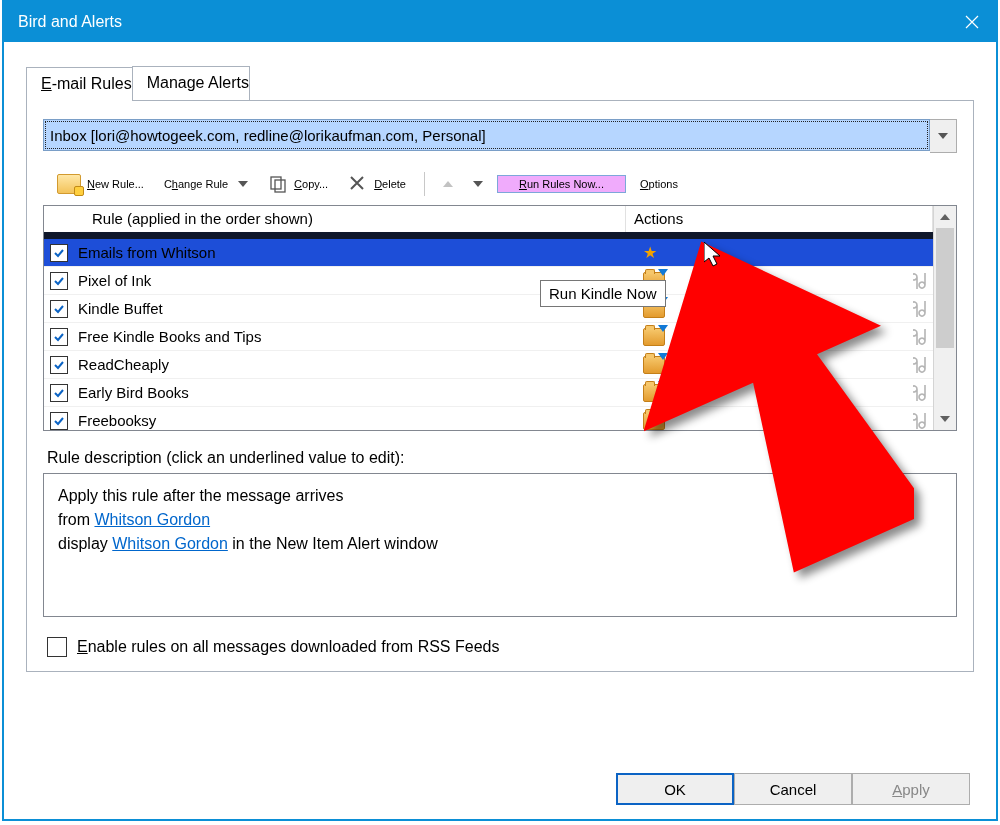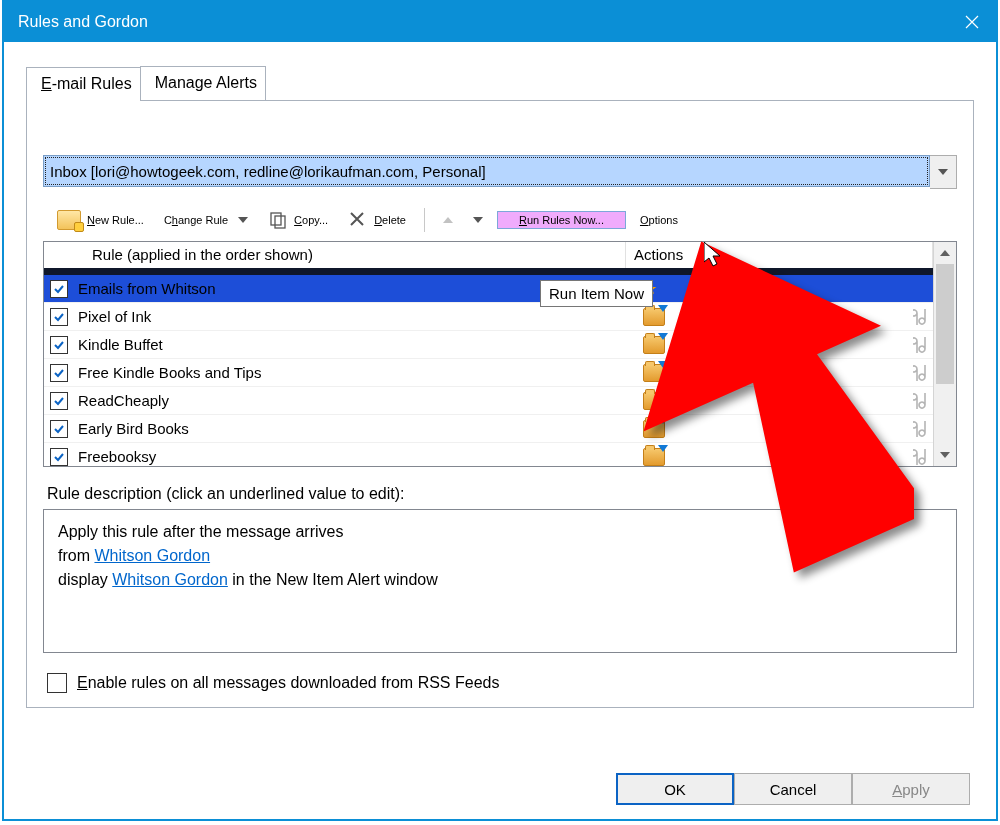"Rules and Gordon" span.title { text: Rules and Gordon -> Bird and Alerts }
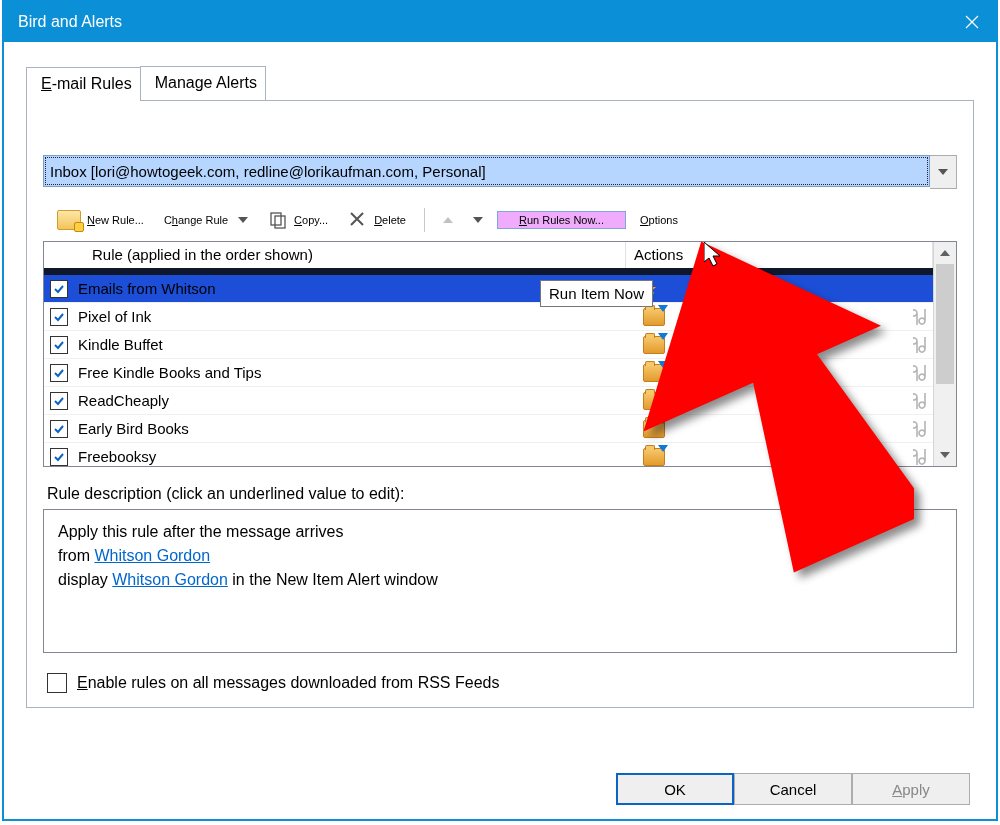"E-mail Rules" .tab { padding: 7px 8px 8px 14px -> 7px 0 8px 14px }
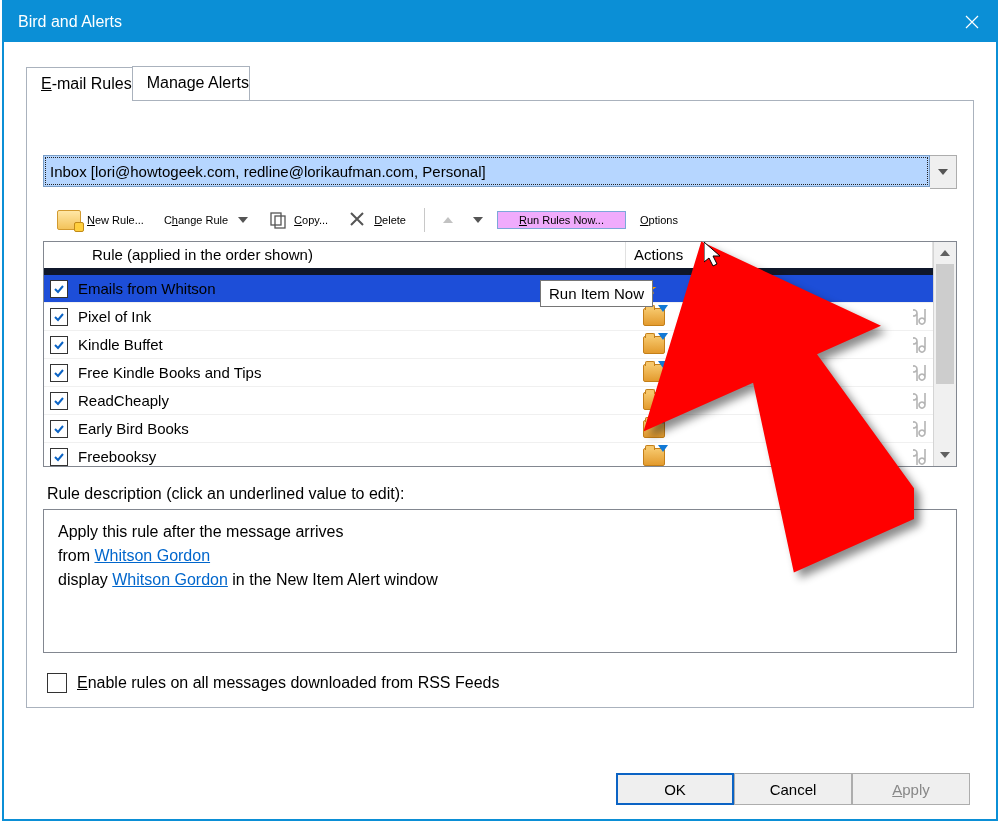"Inbox [lori@howtogeek.com," .folder-combo { margin-top: 36px -> none }
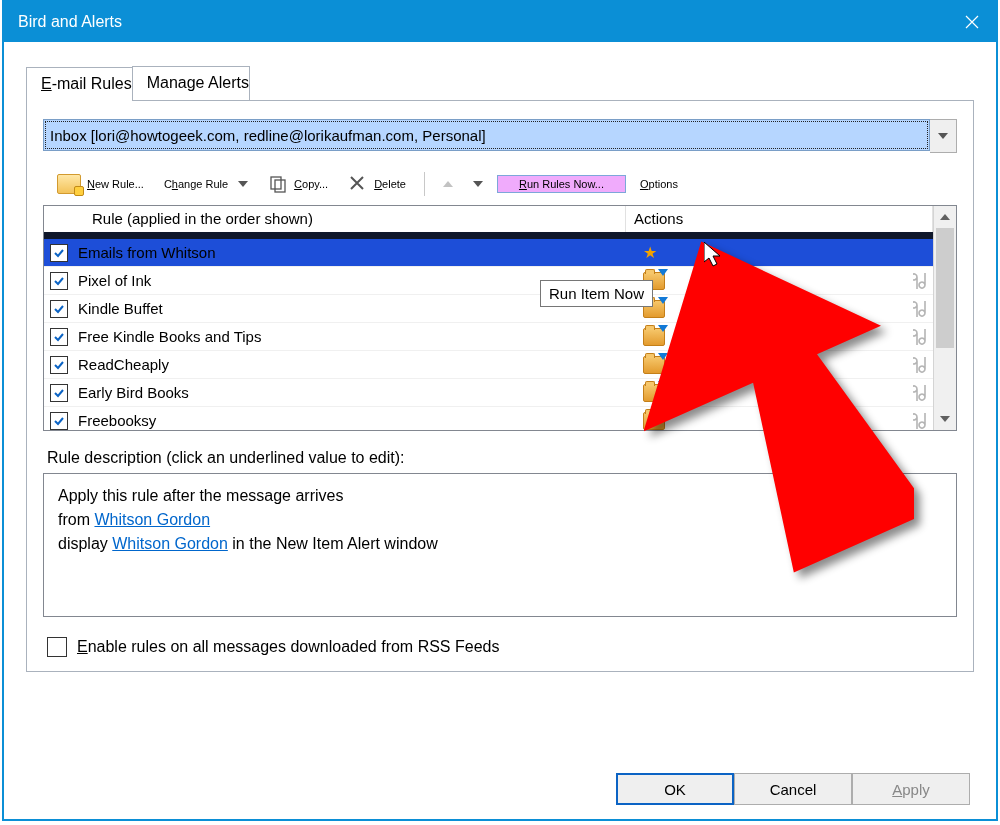"Run Item Now" div.tooltip { text: Item -> Kindle }
